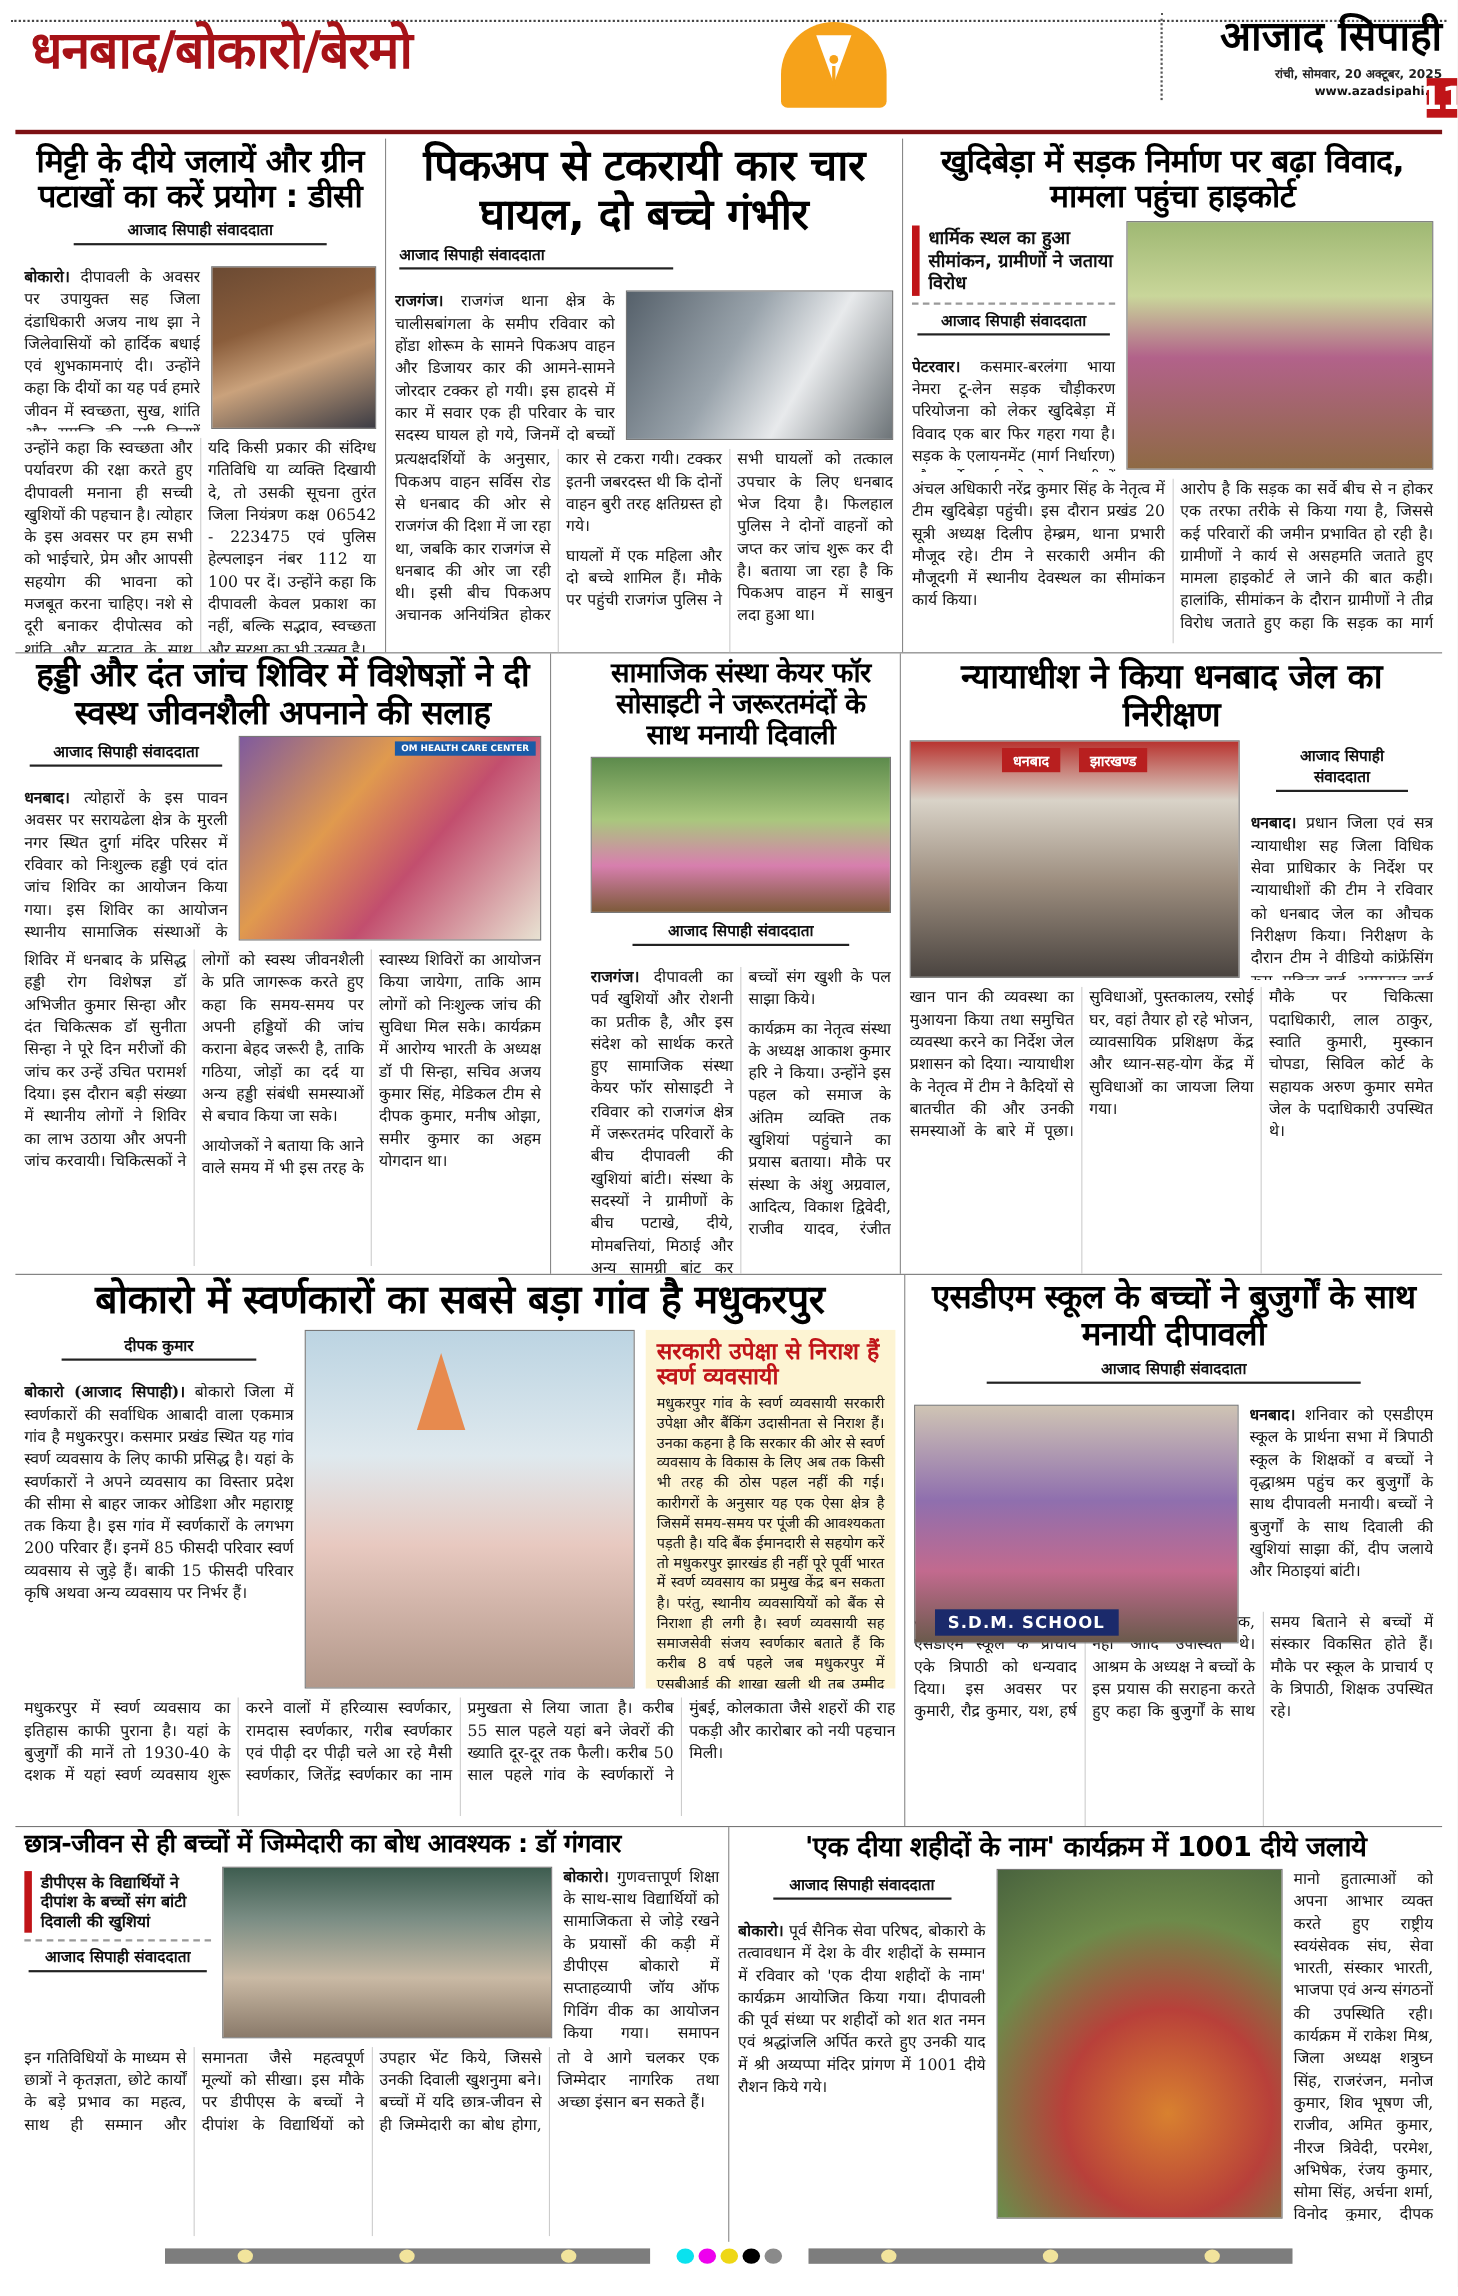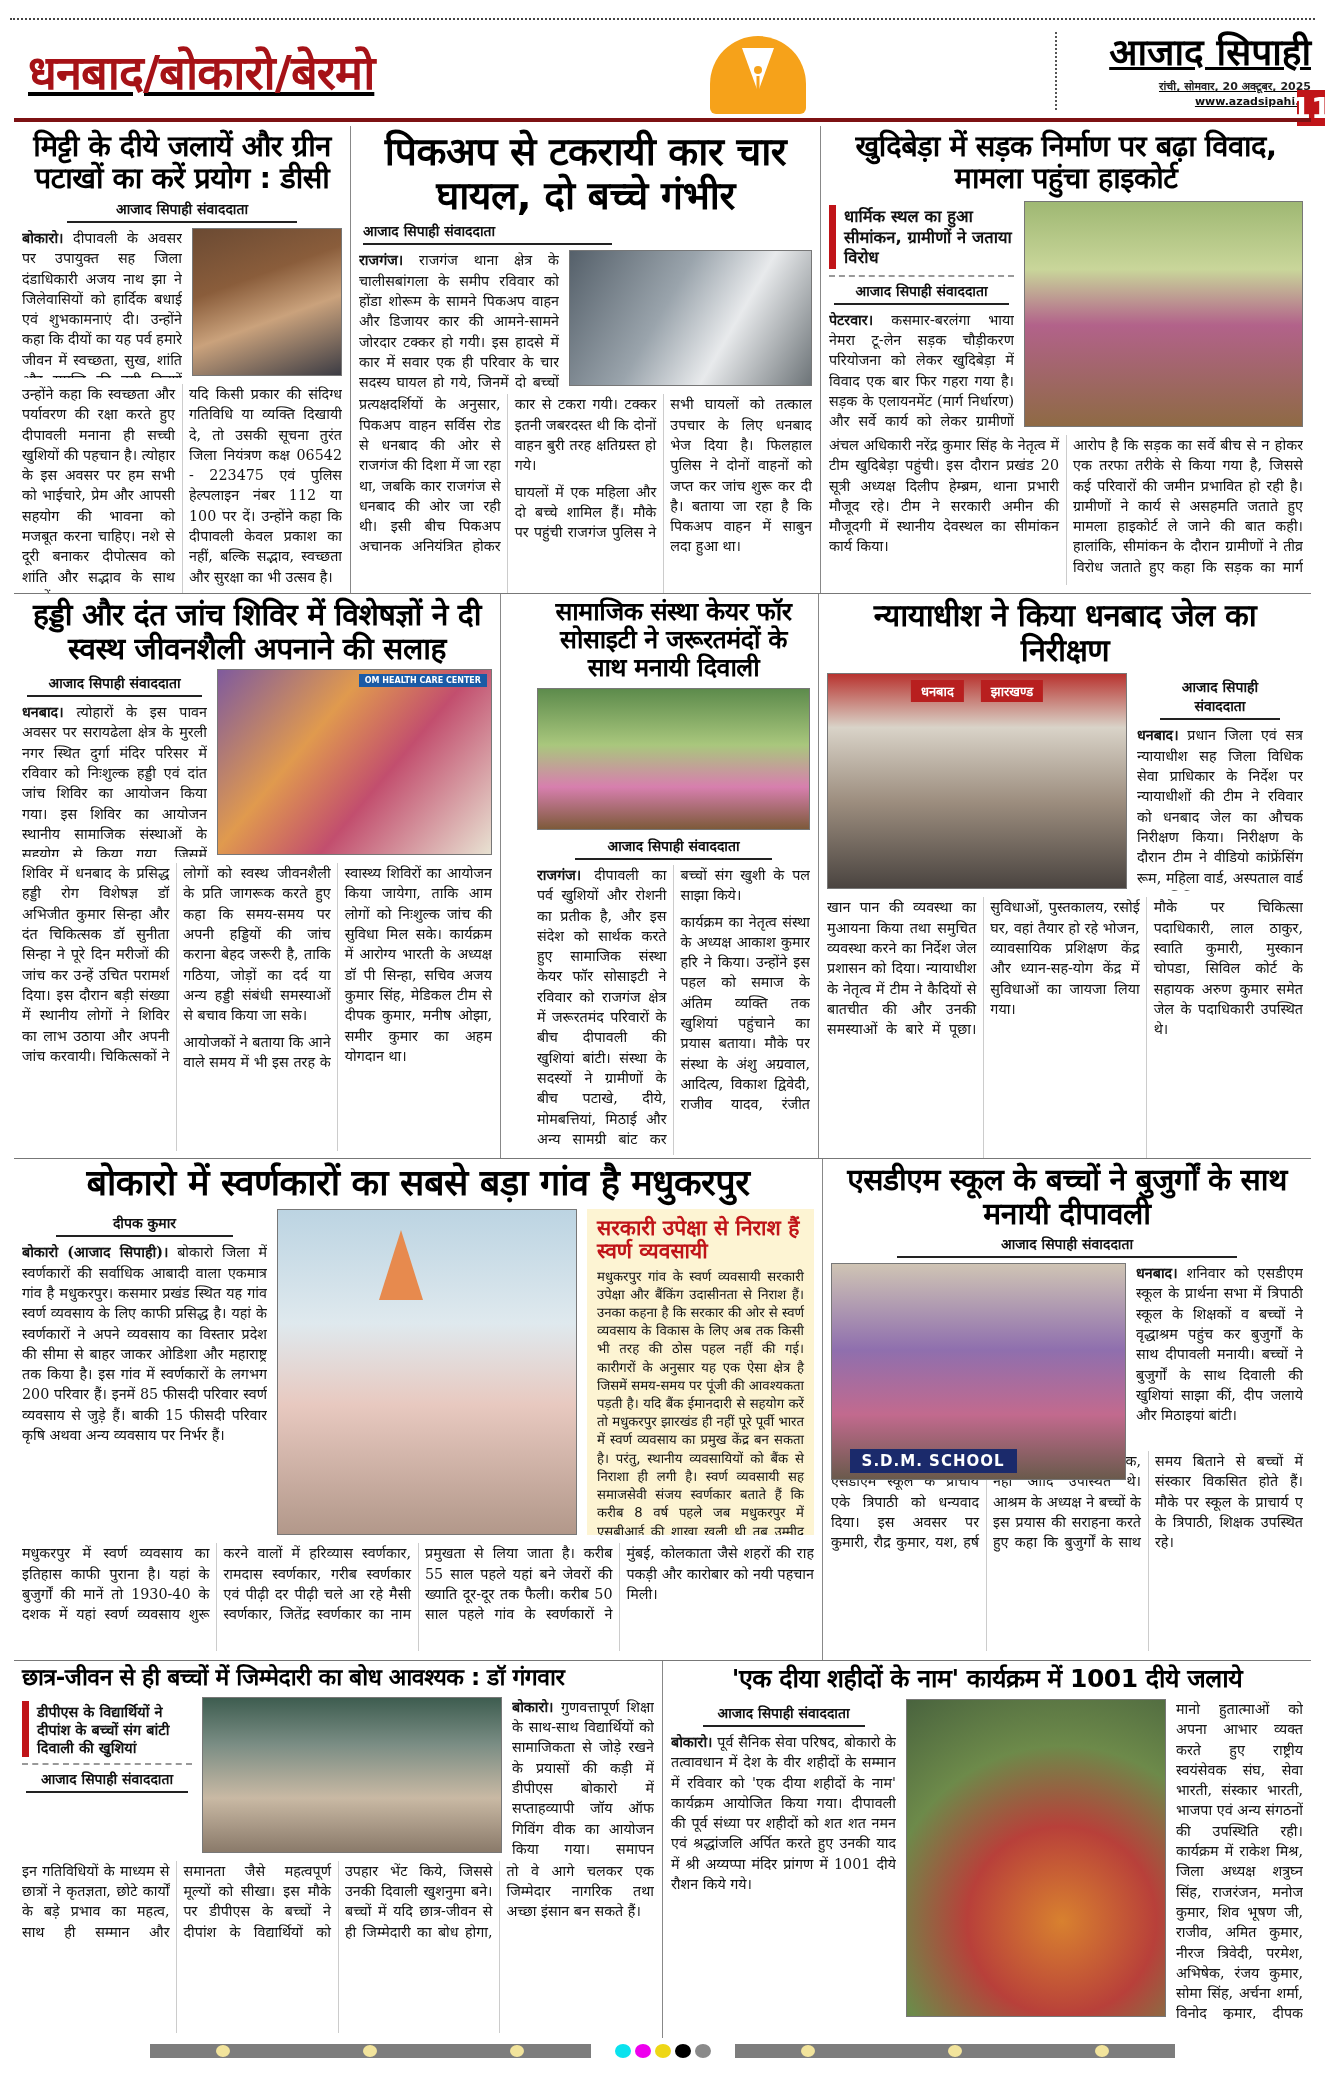"धनबाद/बोकारो/बेरमो" .masthead { align-items: center -> flex-start; text-decoration: underline -> none; top: 28px -> 12px }
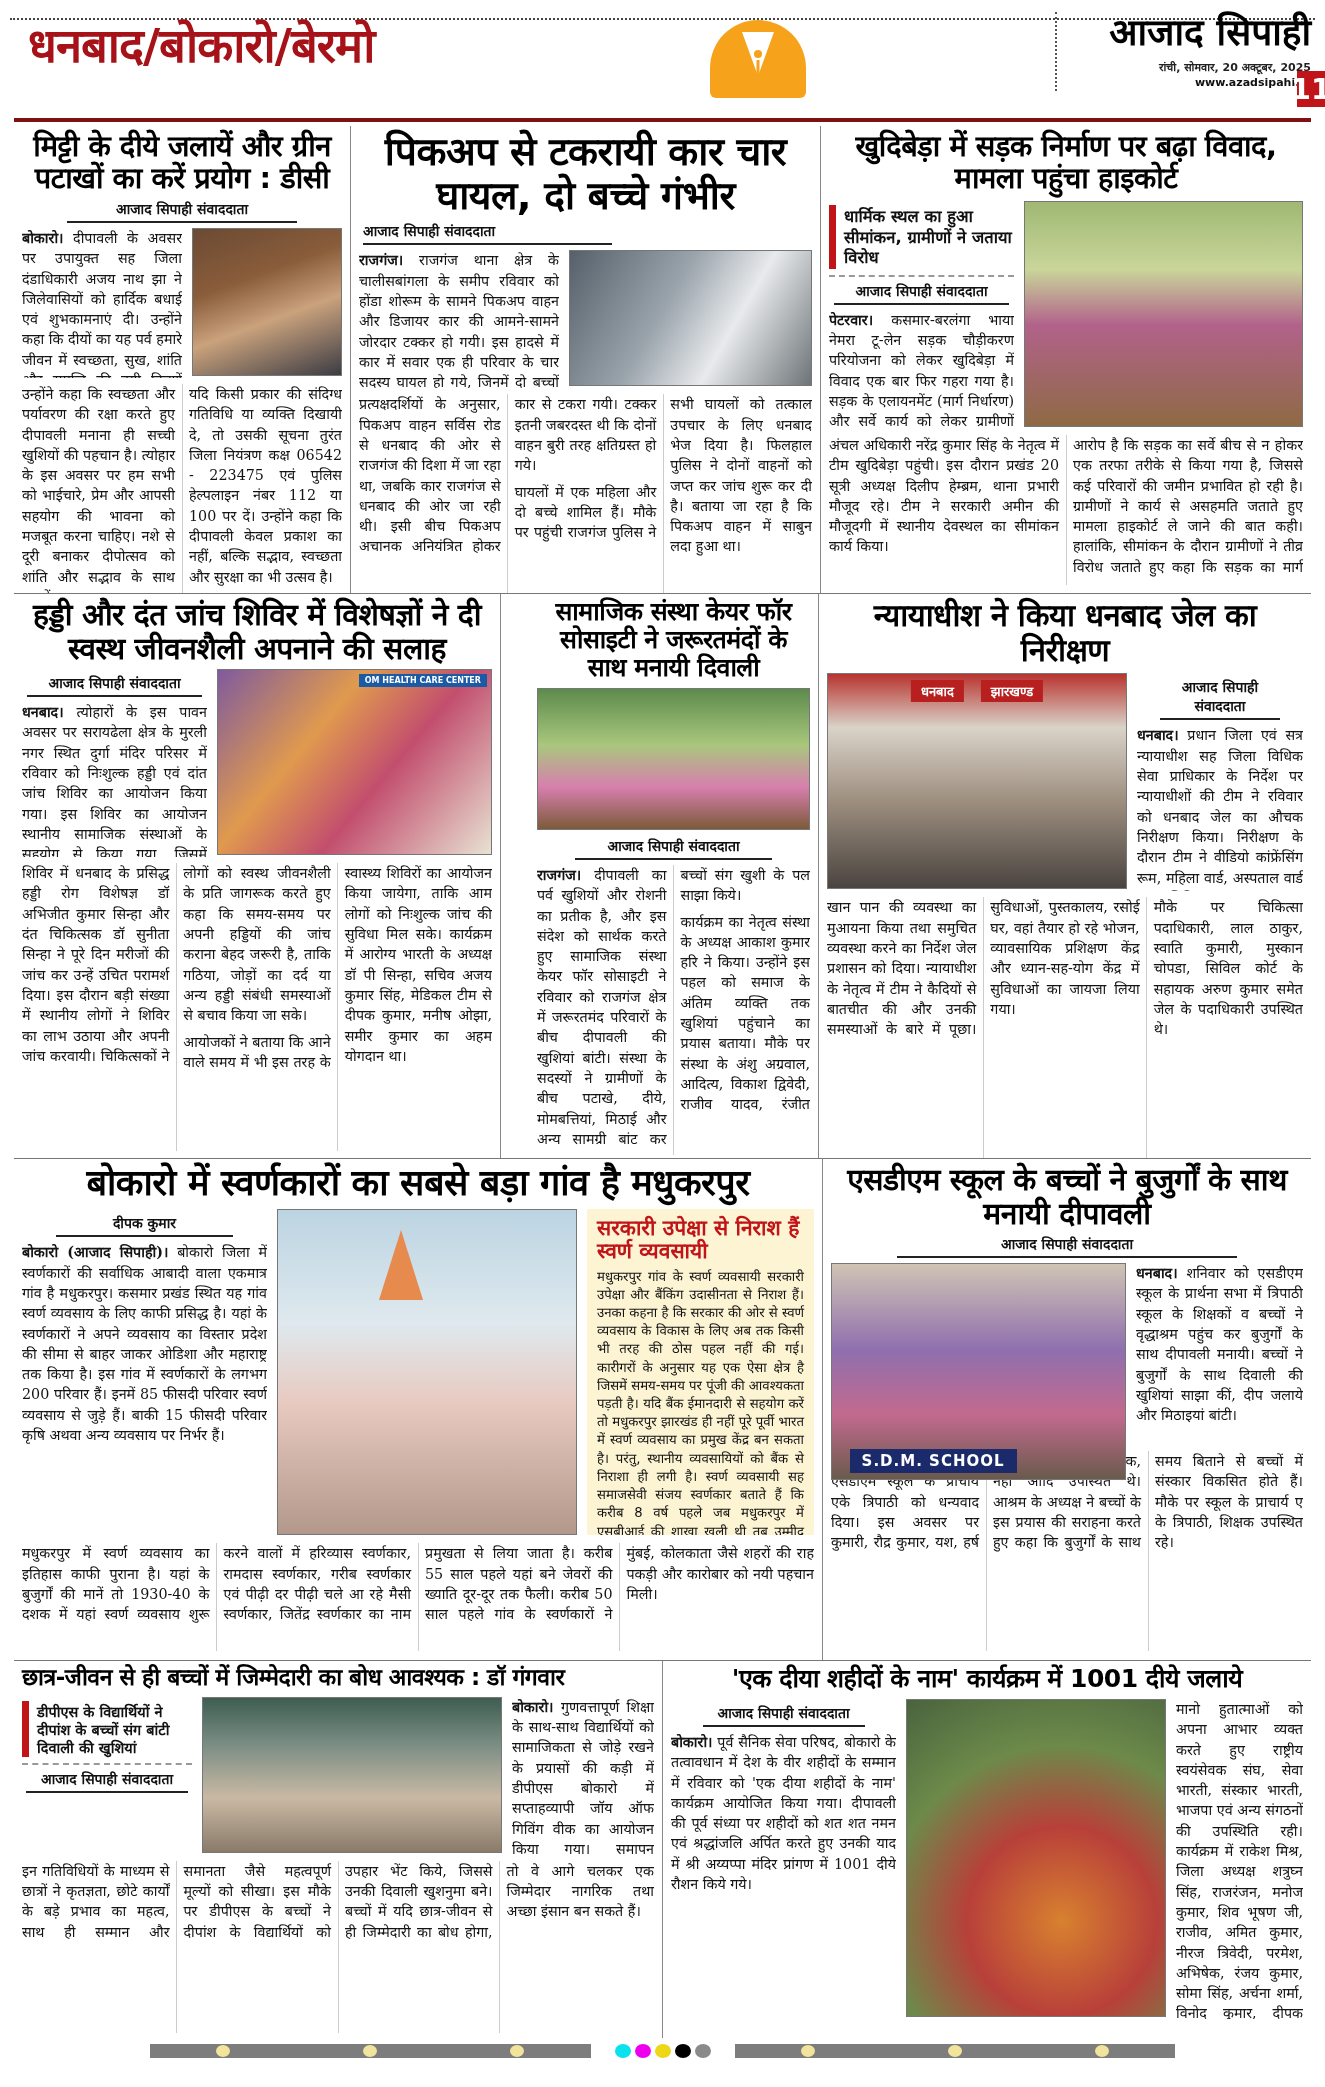"आजाद सिपाही संवाददाता" .byline { margin: 4px auto 5px -> 4px auto 19px }
